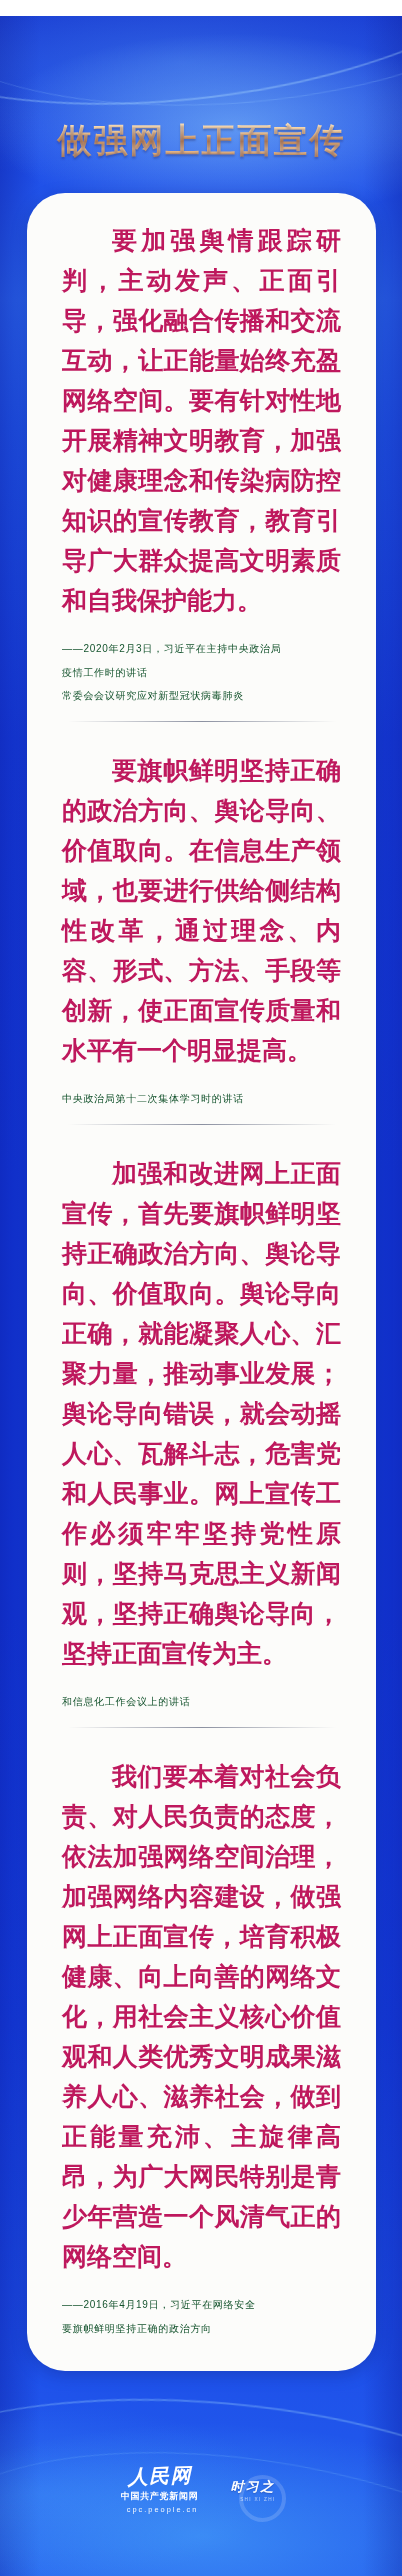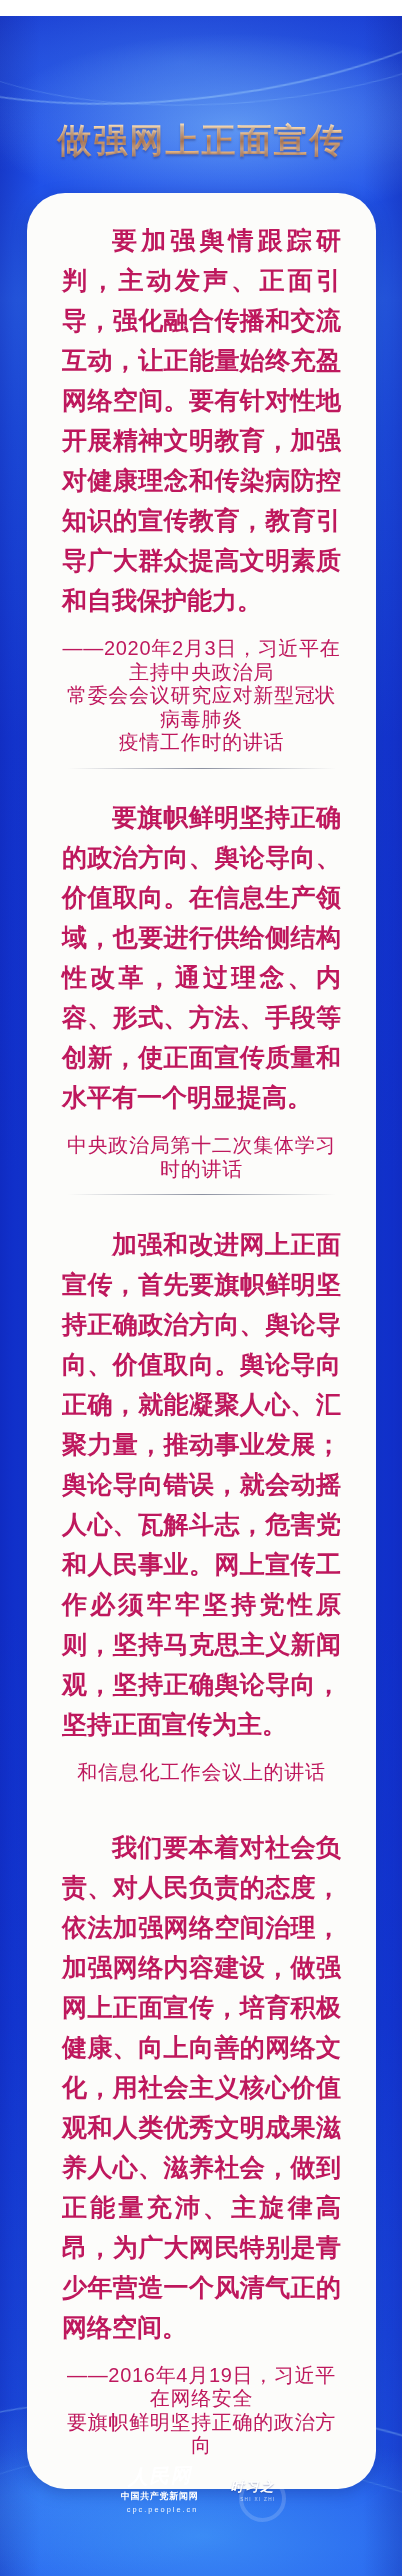"——2020年2月3日，习近平在主持中央政治局" .quote-source { color: #be185d -> #14532d; font-size: 20px -> 10px; text-align: center -> left }
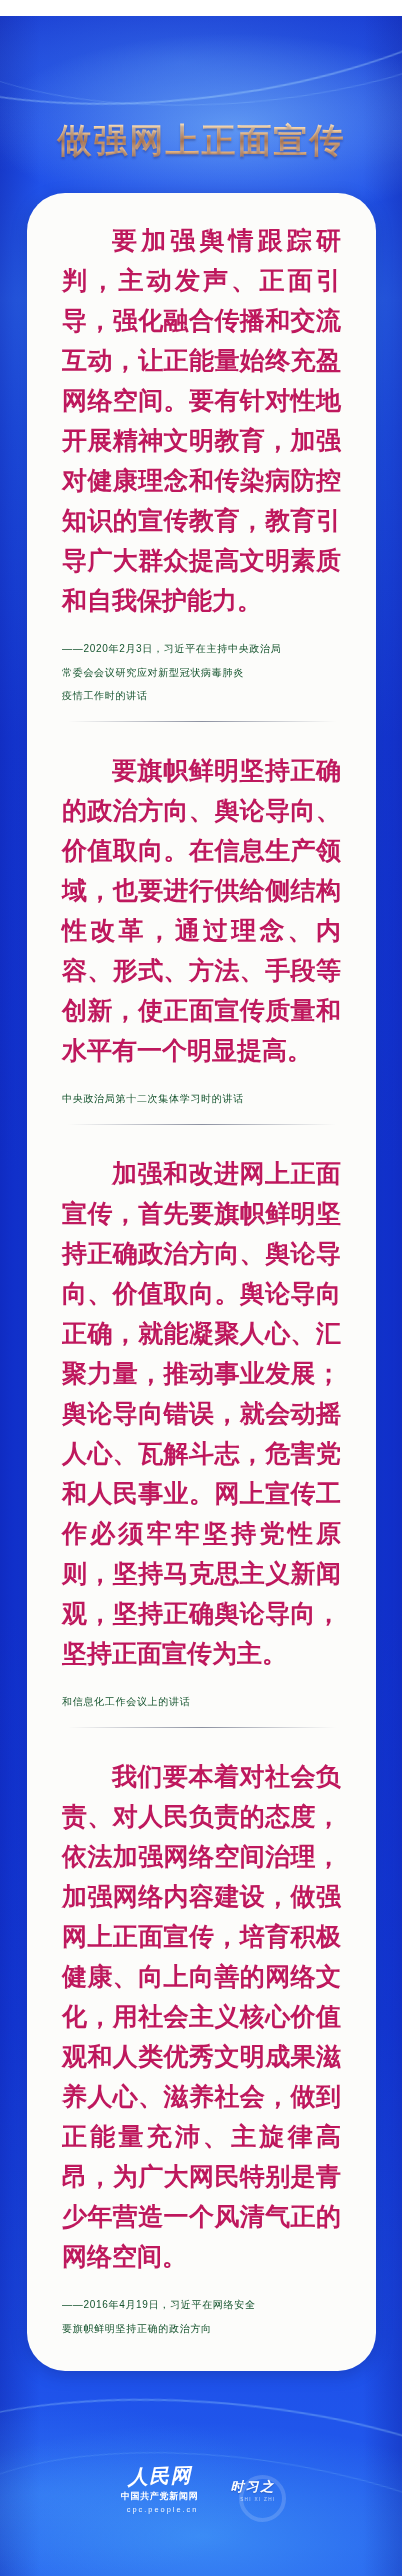"常委会会议研究应对新型冠状病毒肺炎" div.source-line { order: before "疫情工作时的讲话" -> after "疫情工作时的讲话" }
